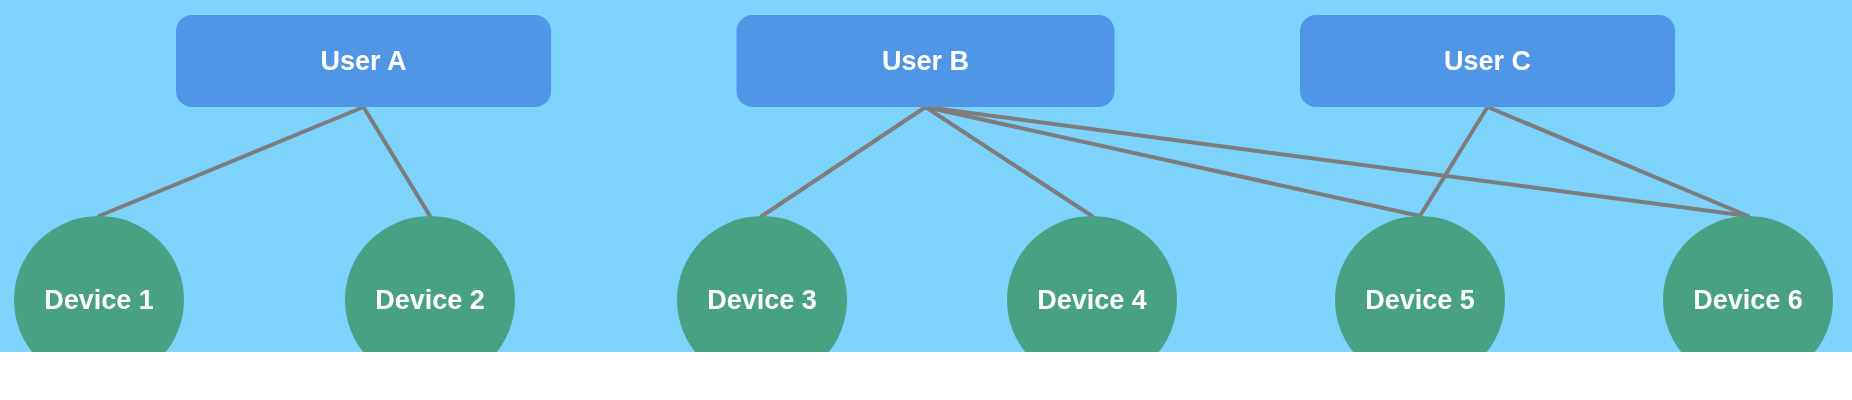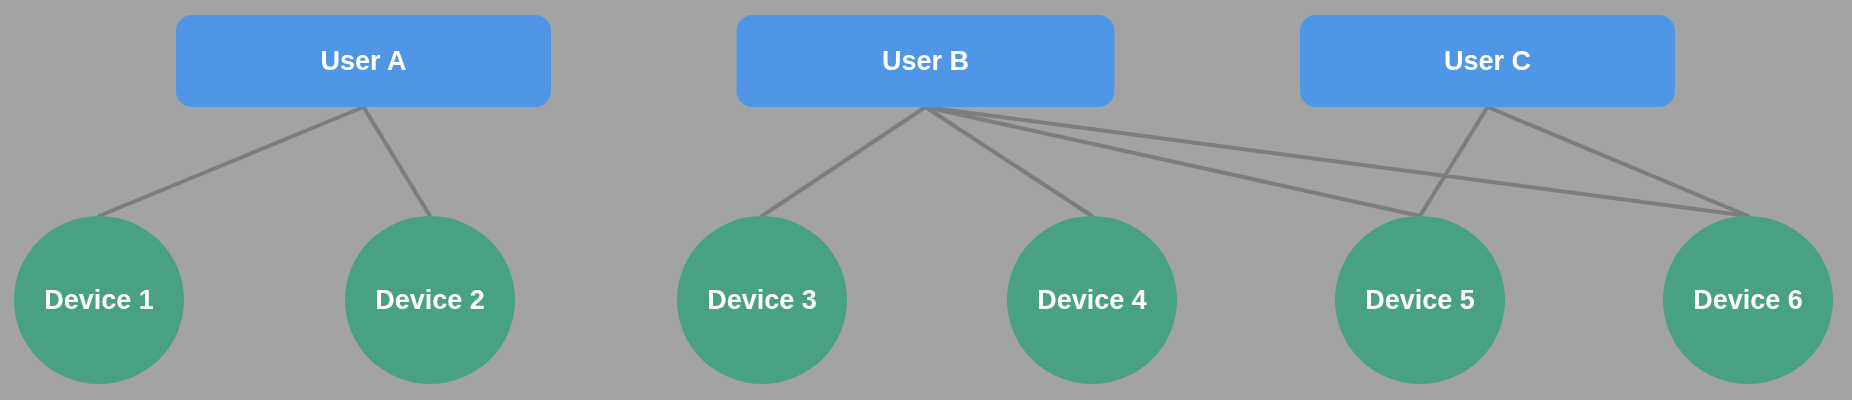"User A" .canvas { background: #a3a3a3 -> #7dd3fc; height: 400px -> 352px }
